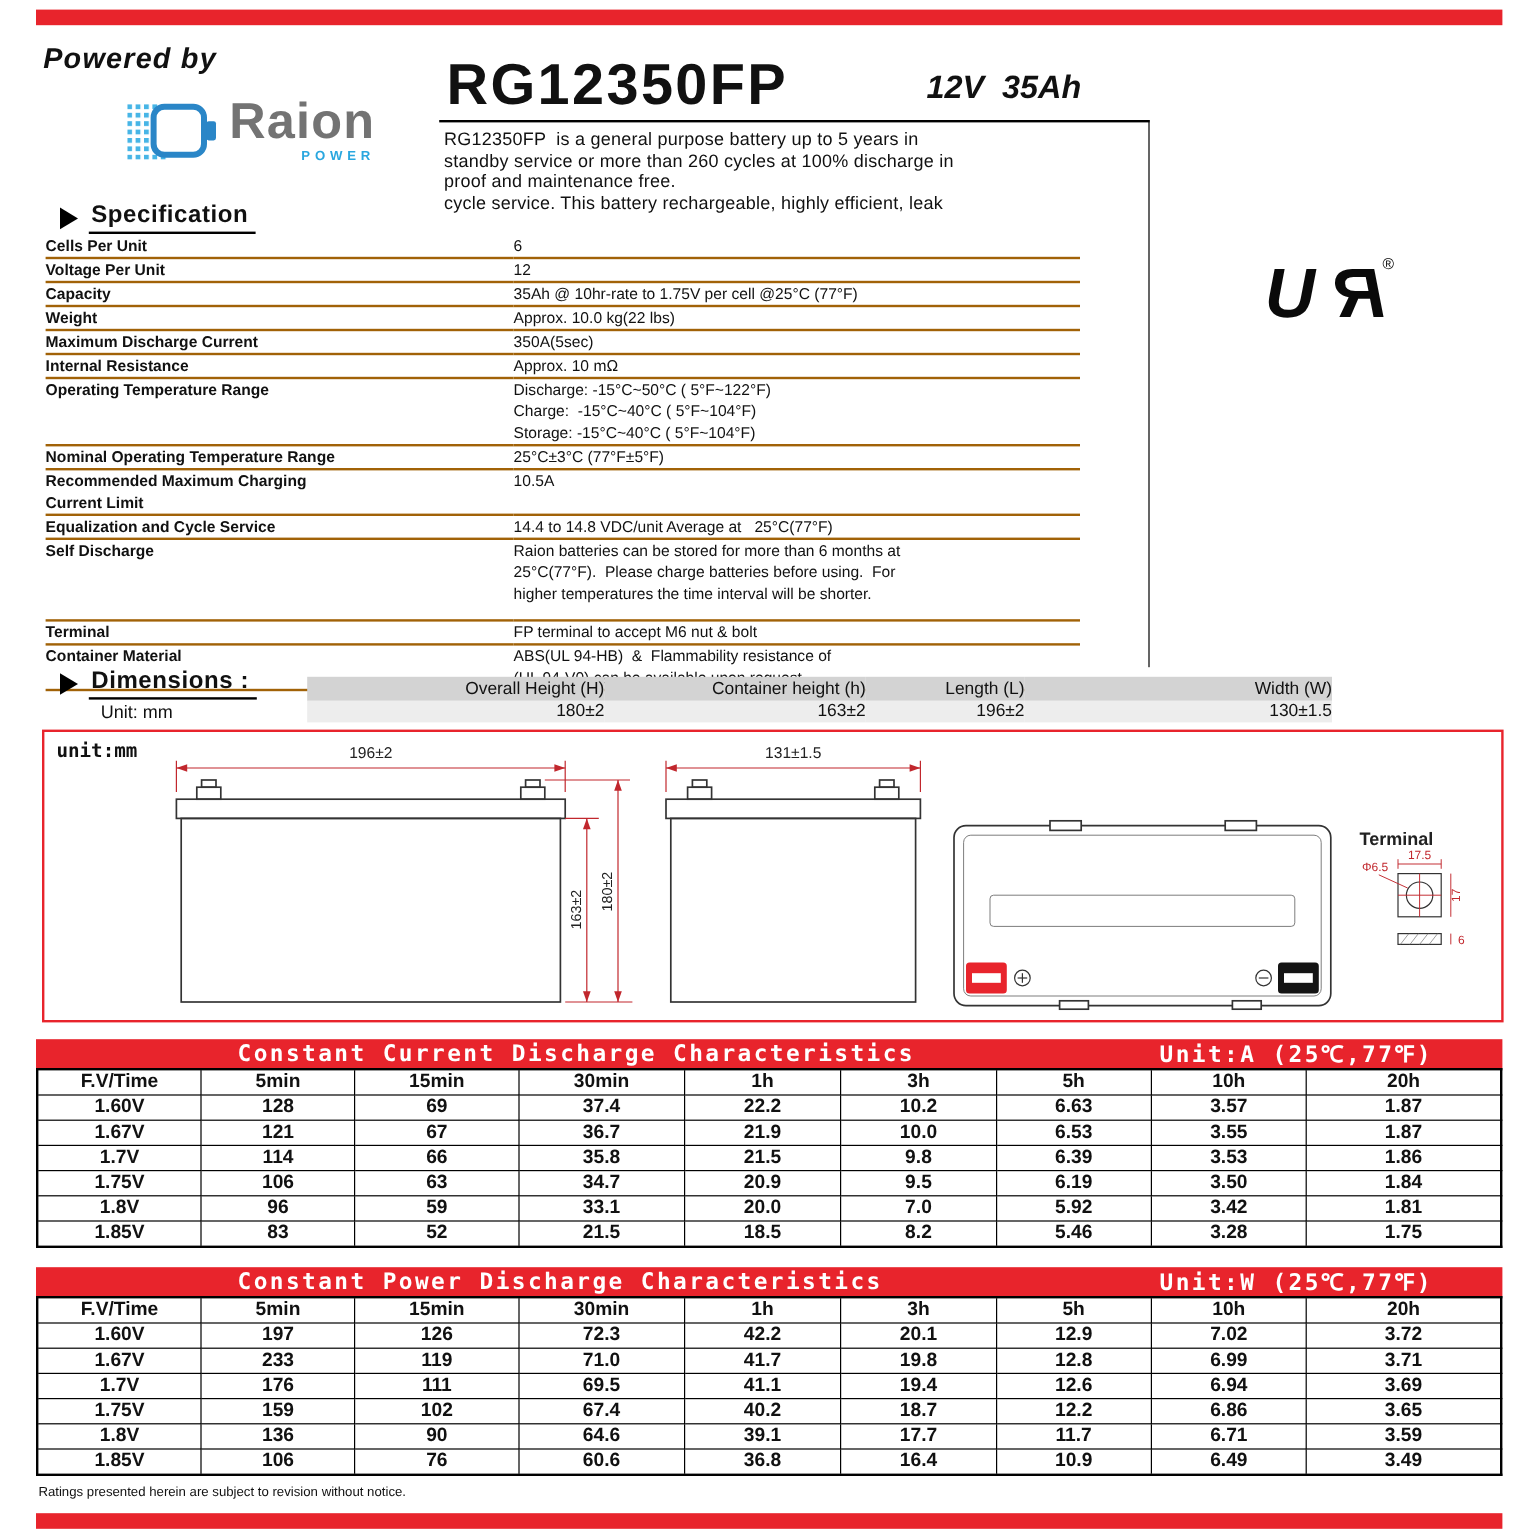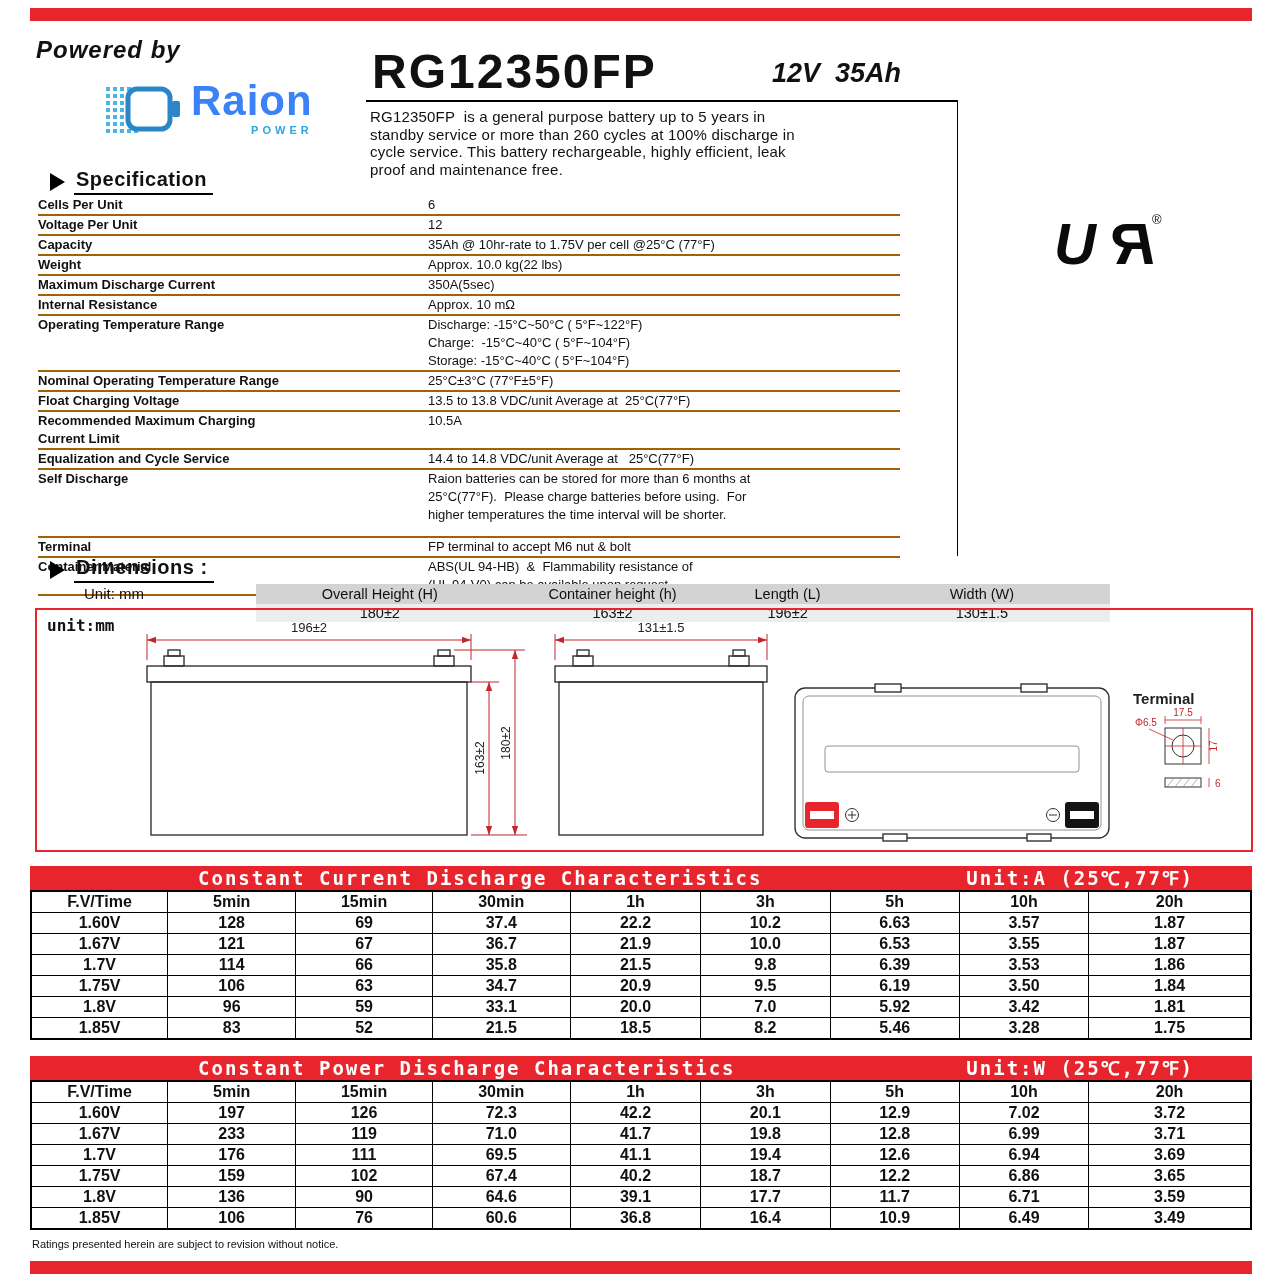"Raion" .logo-name { color: #3b82f6 -> #737373 }
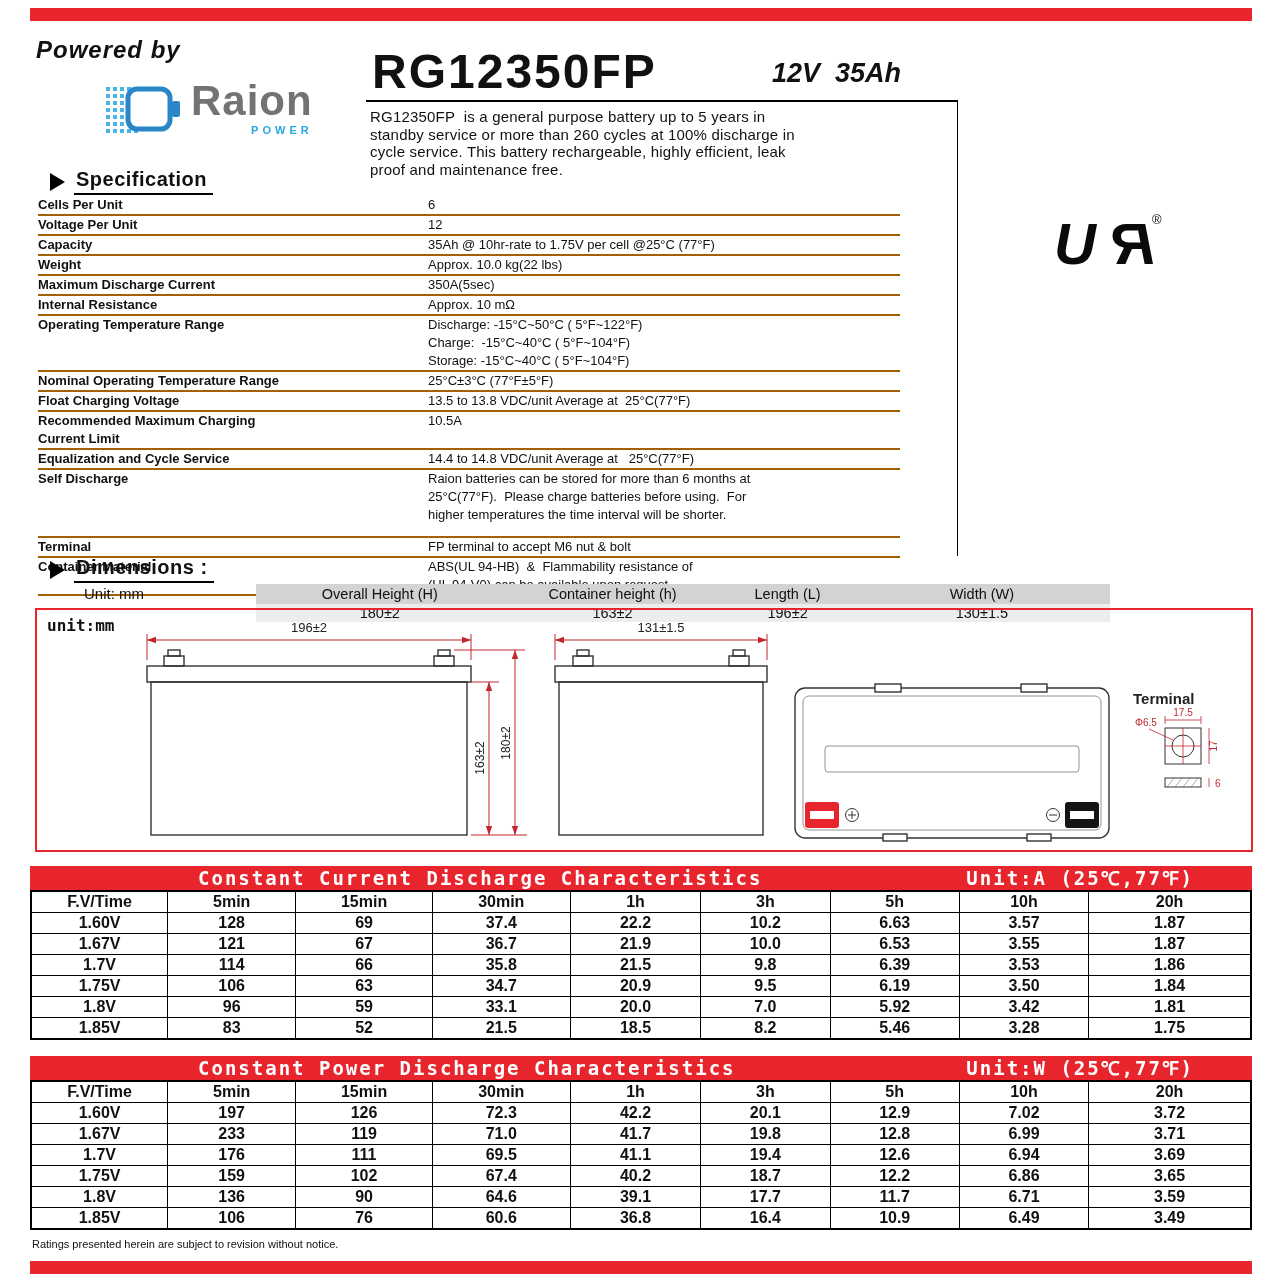"cycle service. This battery" div { order: before "proof and maintenance free." -> after "proof and maintenance free." }
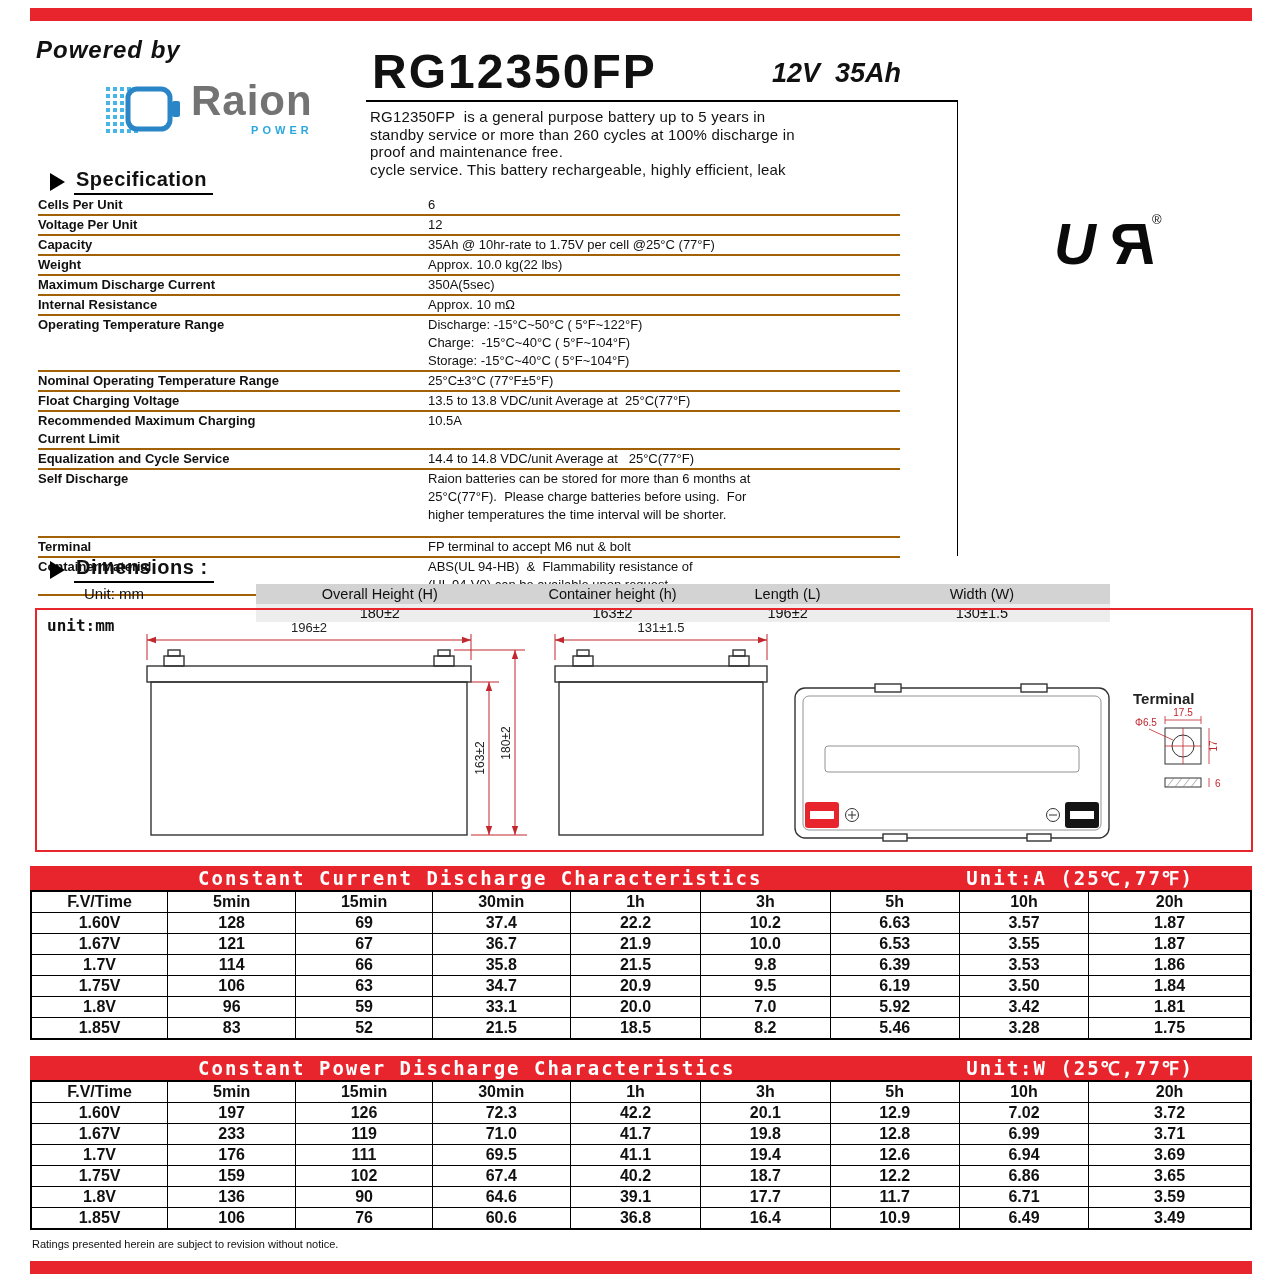"Float Charging Voltage" tr { html: <tr> <td> <div>Float Charging Voltage</div> </td> <td> <div>13.5 to 13.8 VDC/unit Average at 25°C(77°F)</div> </td> </tr> -> none }
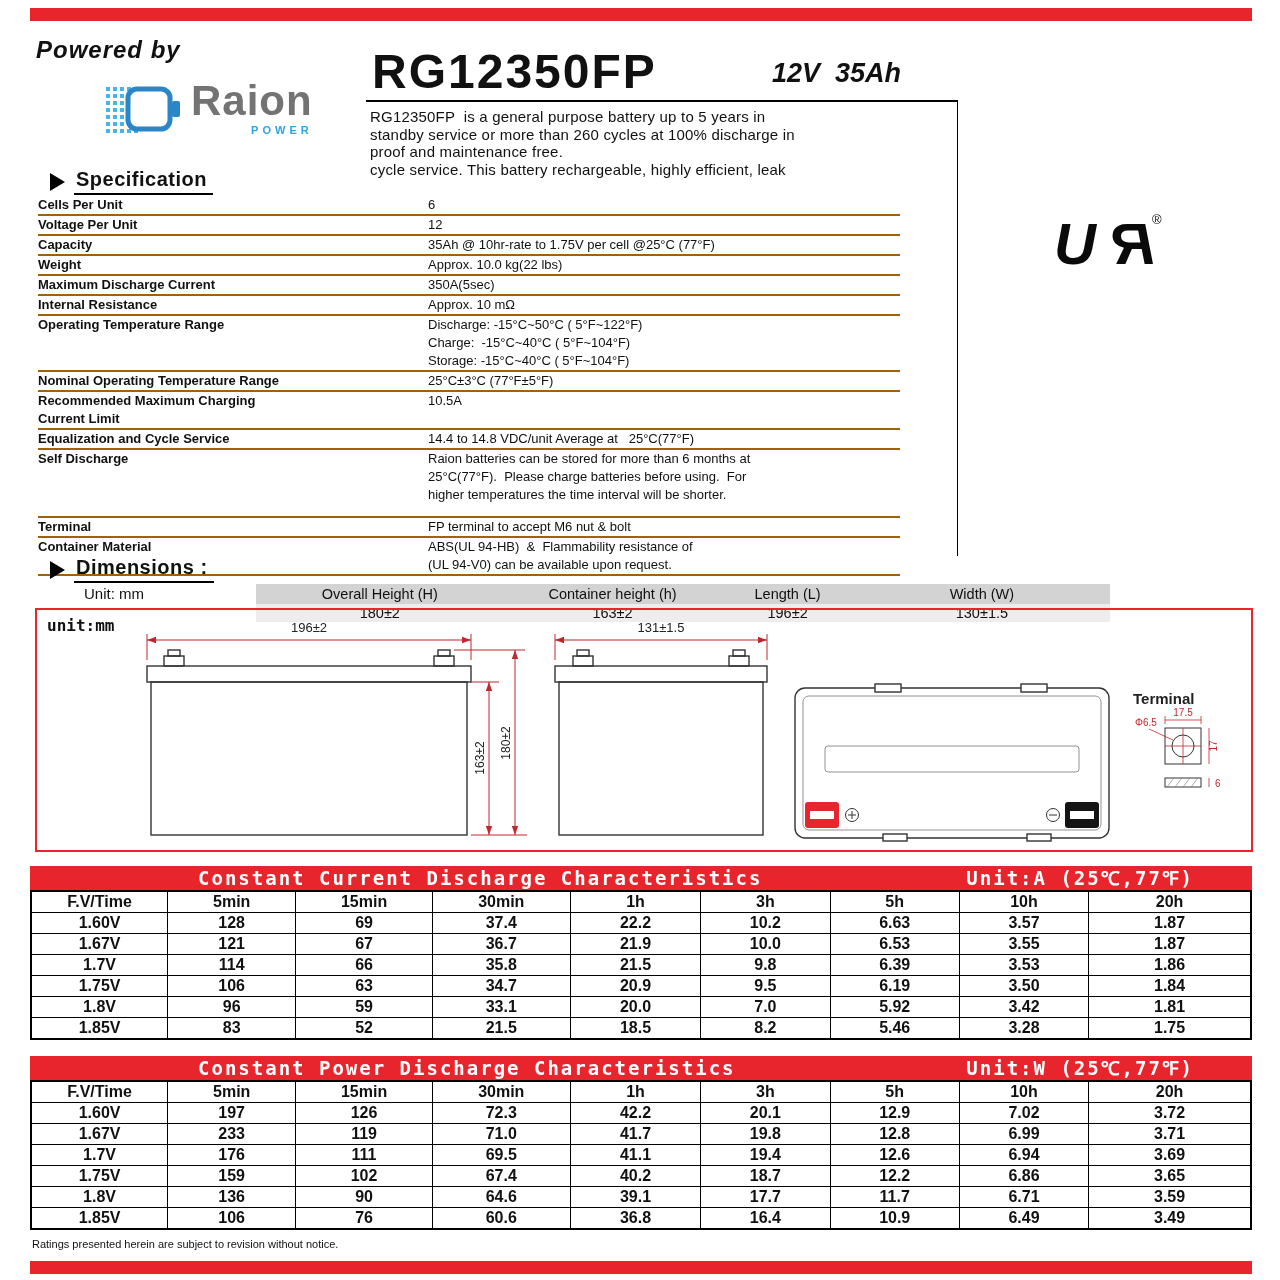"Overall Height (H)" .dim-table { text-align: center -> right; top: 584px -> 564px }
